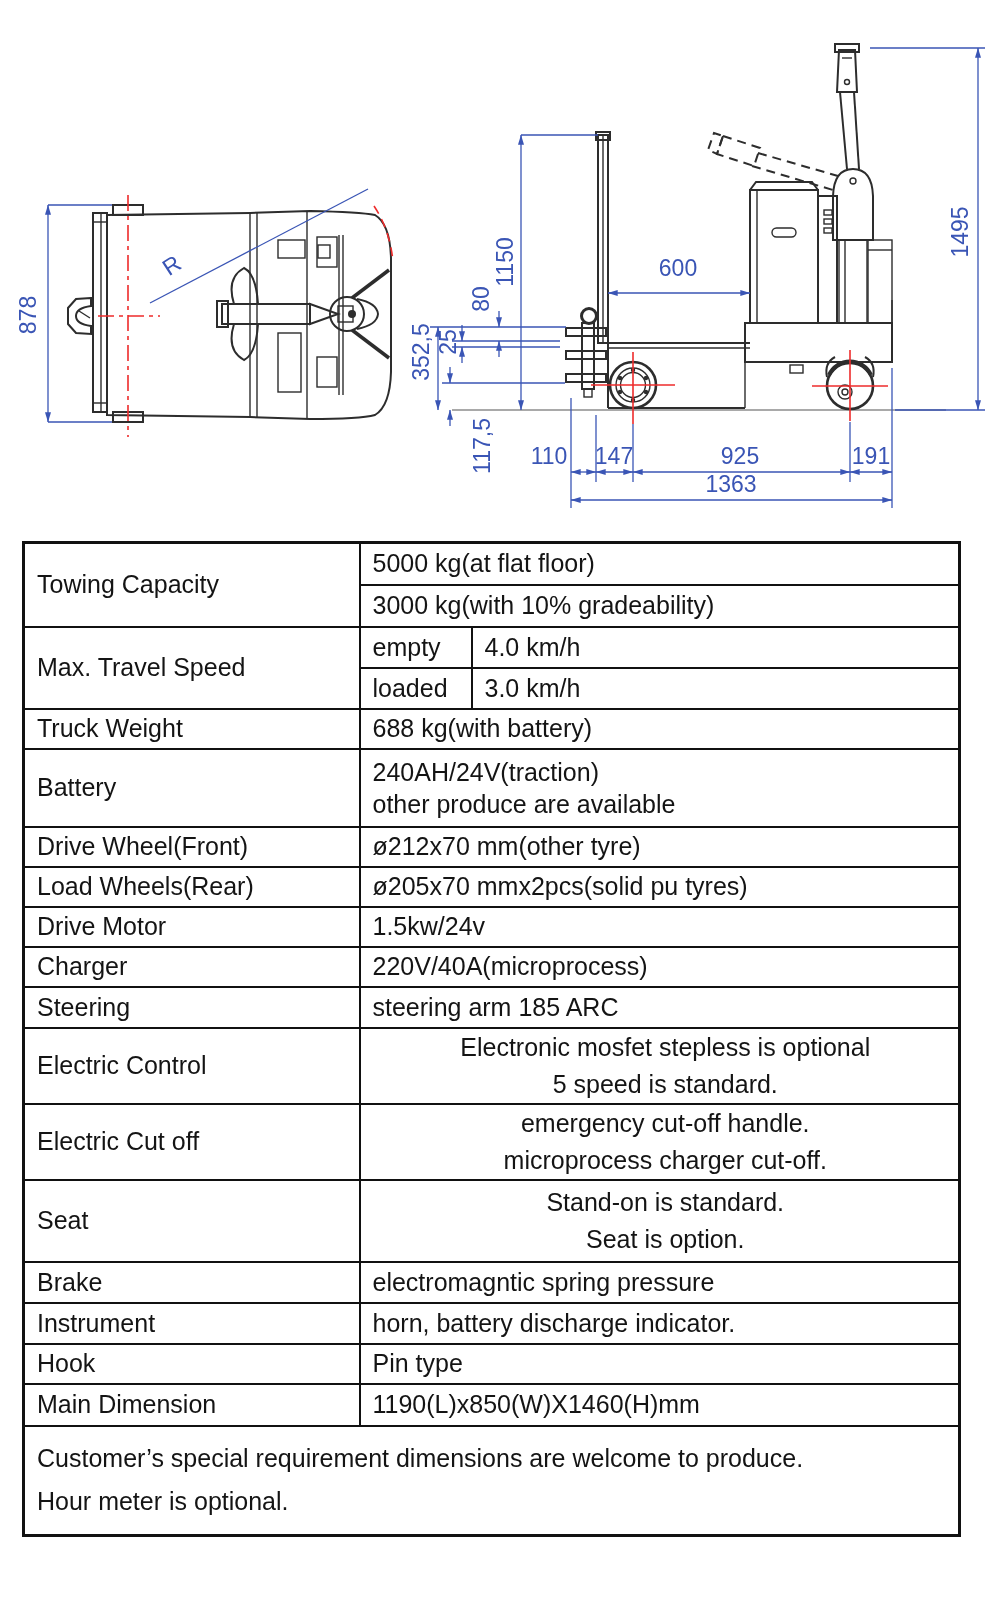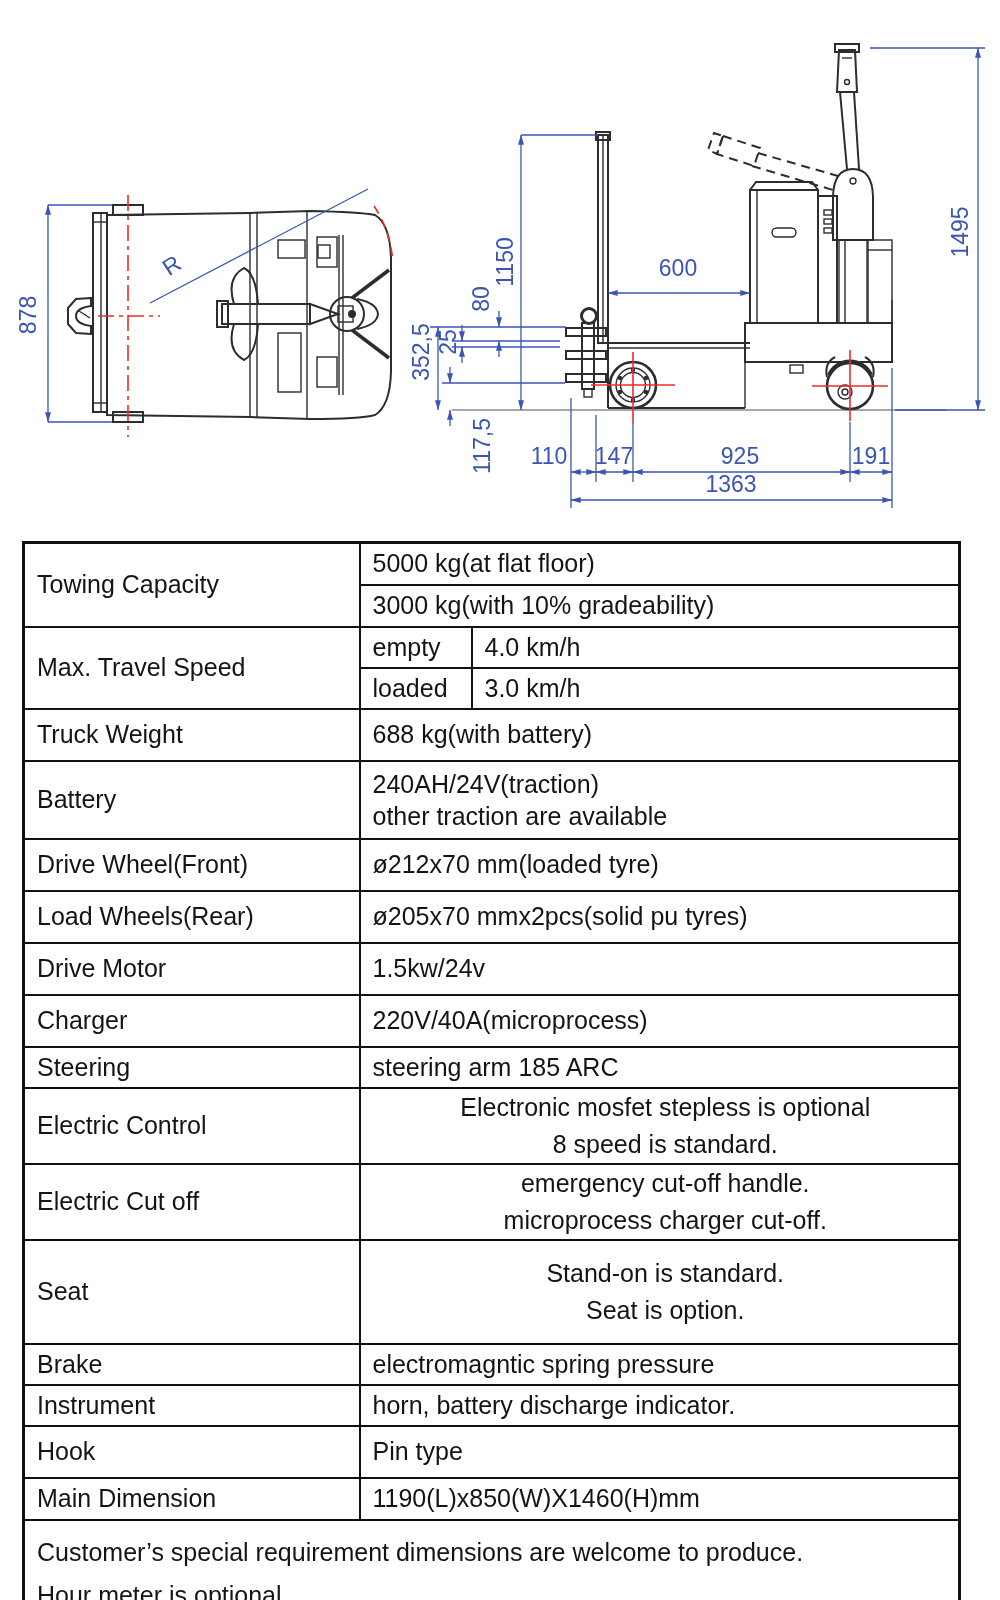"Truck Weight" tr.h40 { height: 52px -> 40px }
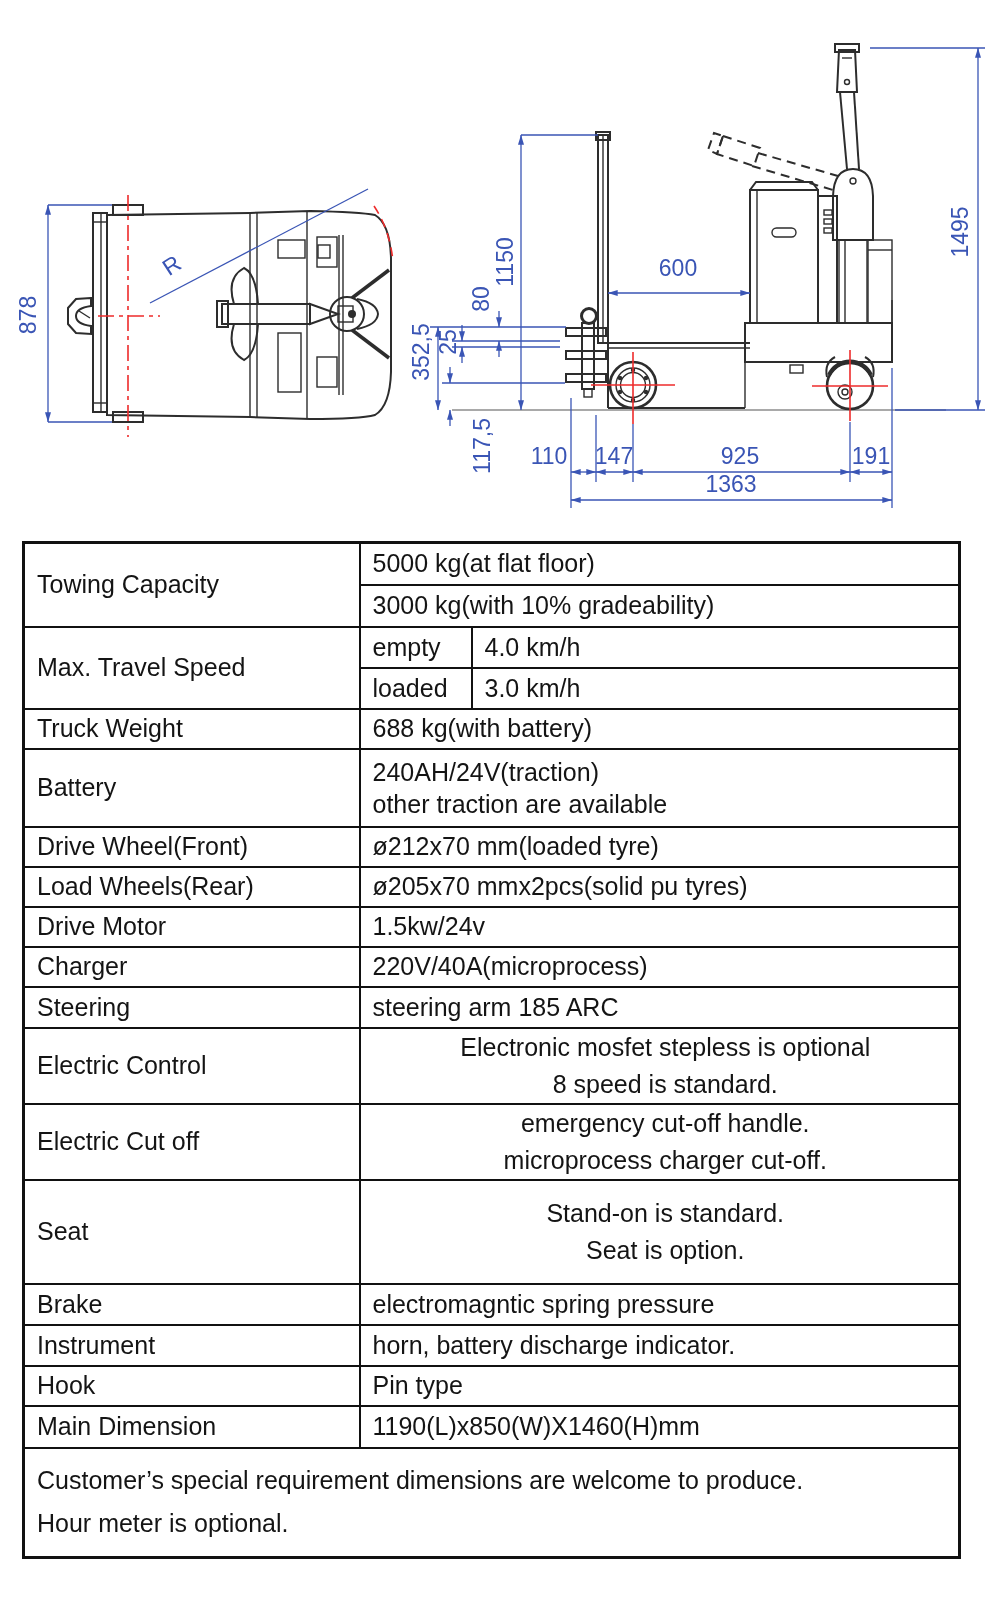"other traction are available" div { text: traction -> produce }
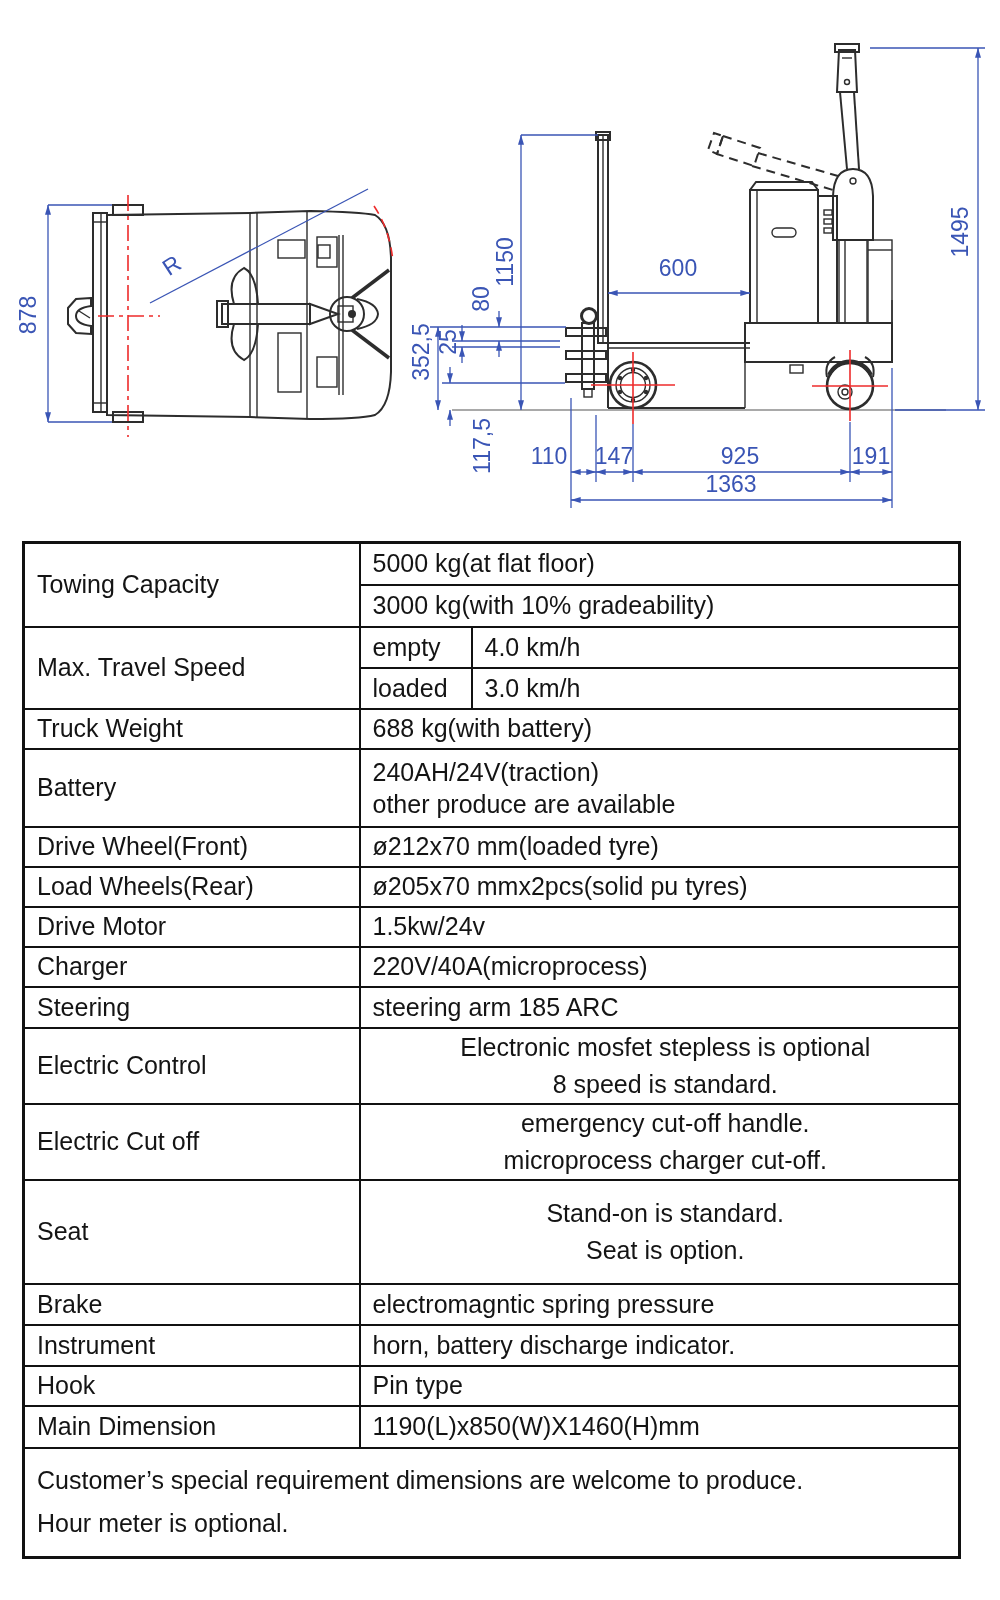"ø212x70 mm(loaded tyre)" td { text: loaded -> other }
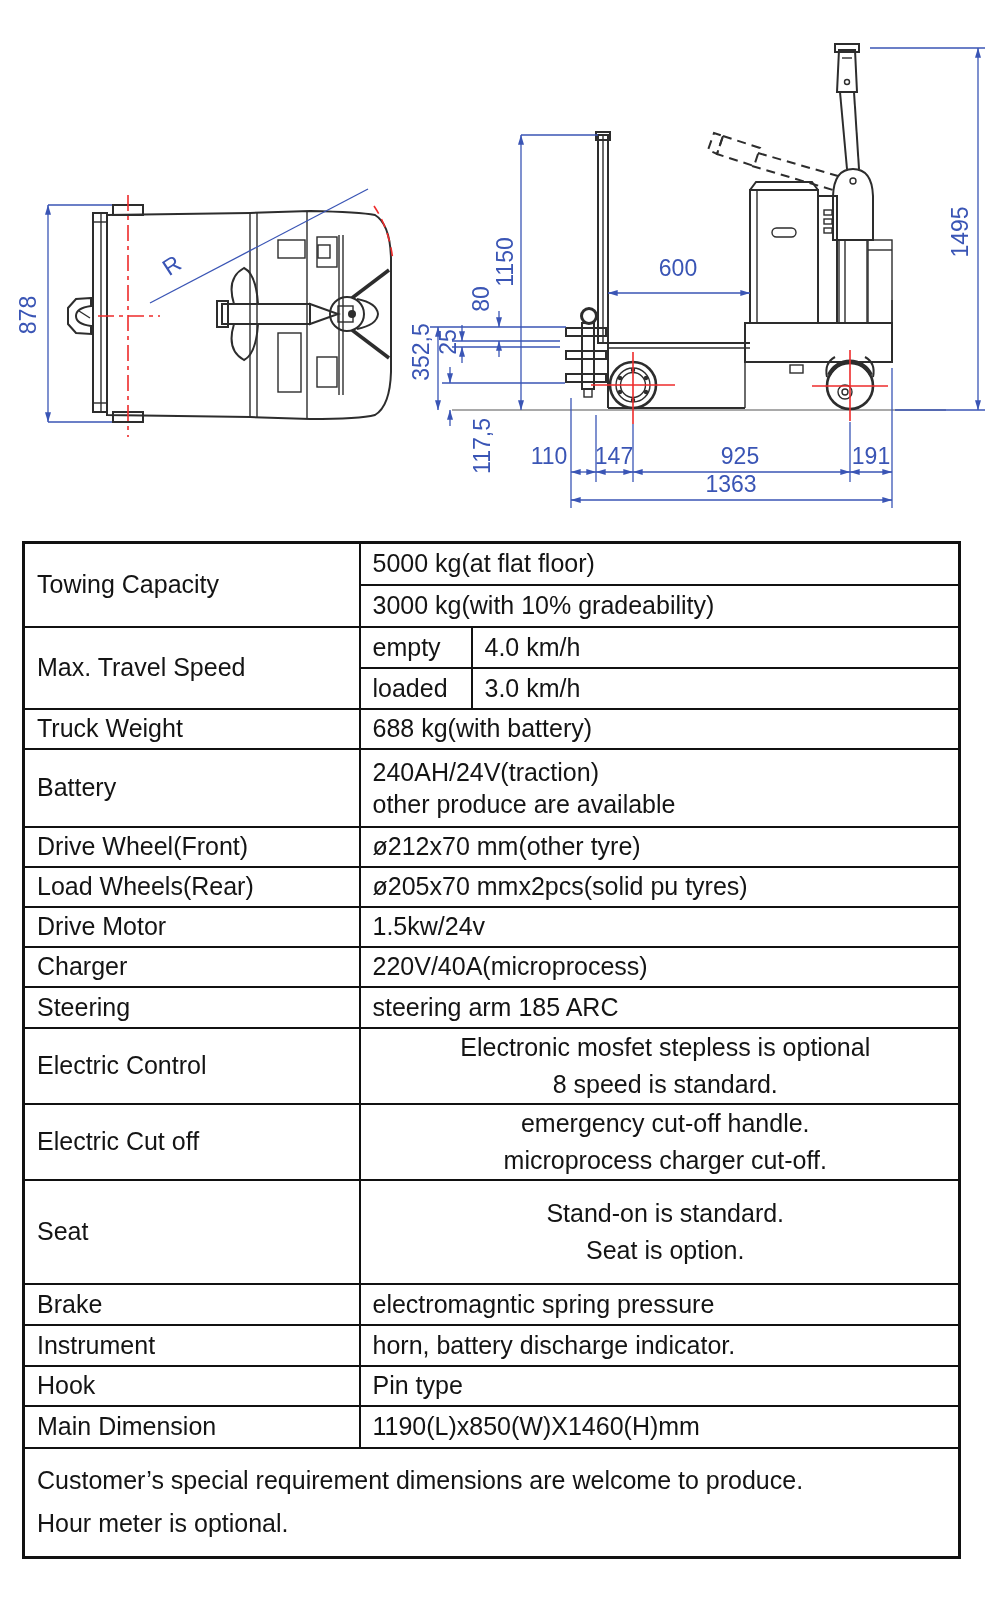"8 speed is standard." div { text: 8 -> 5 }
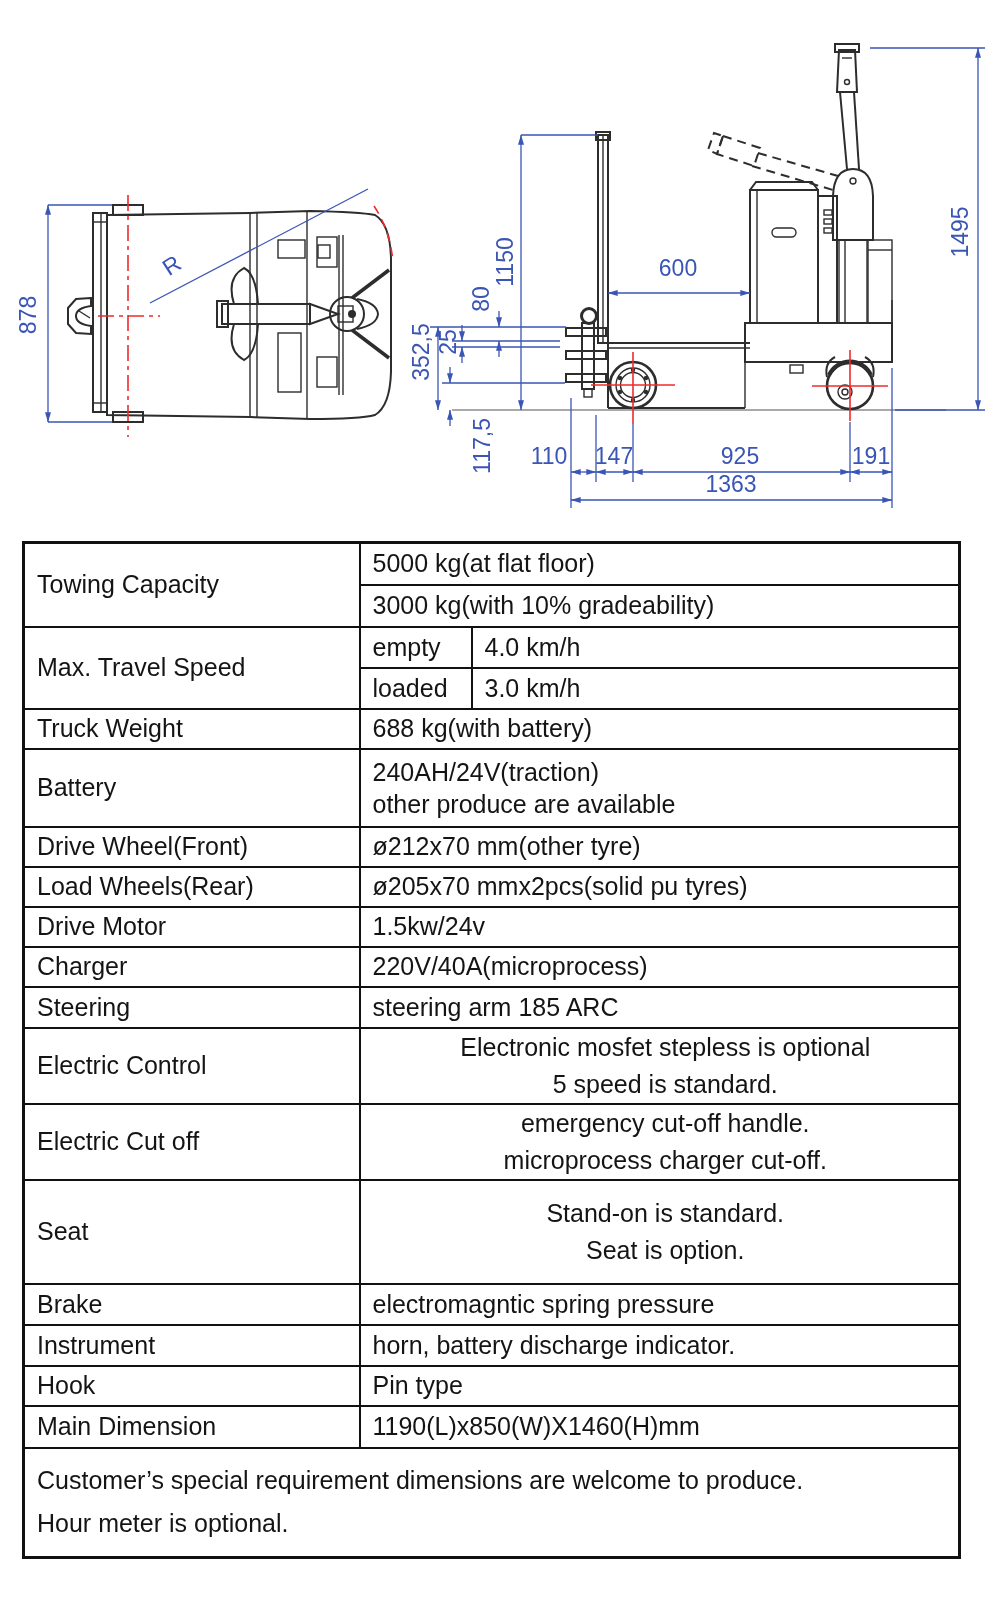"Seat" tr.h82 { height: 104px -> 82px }
